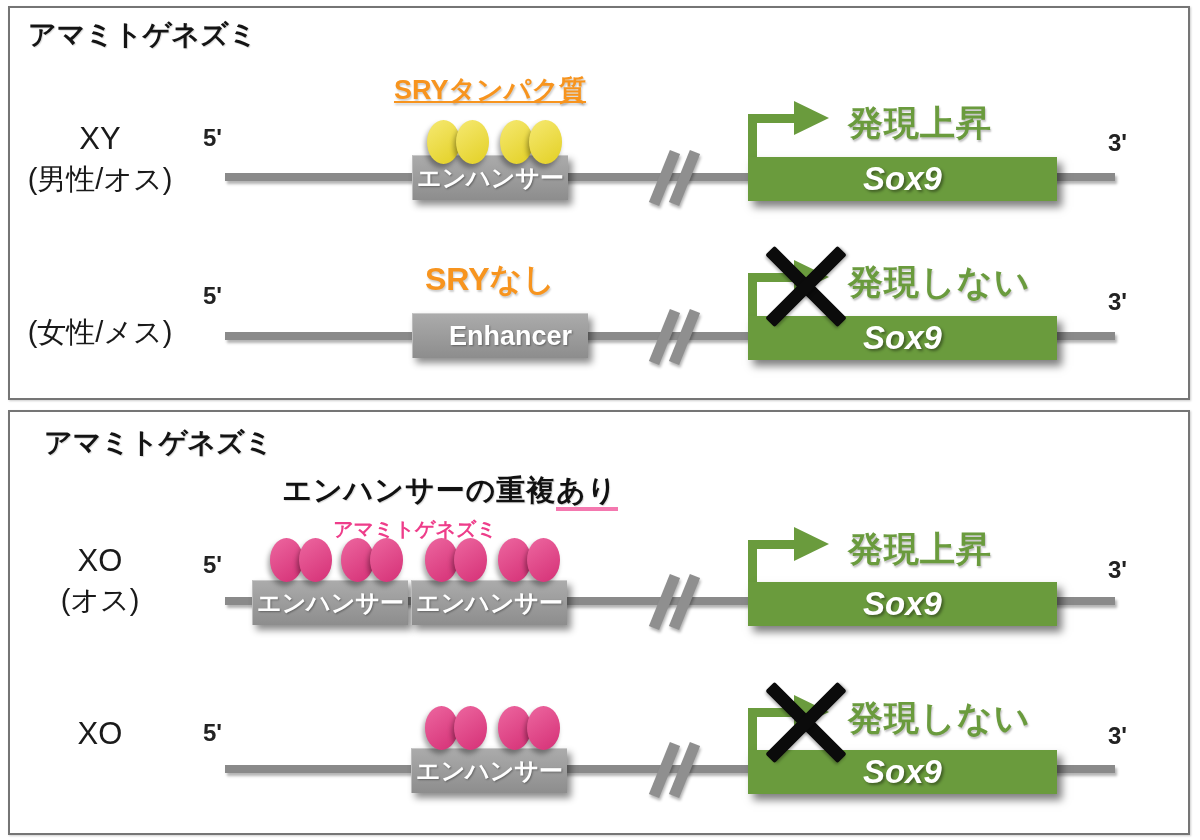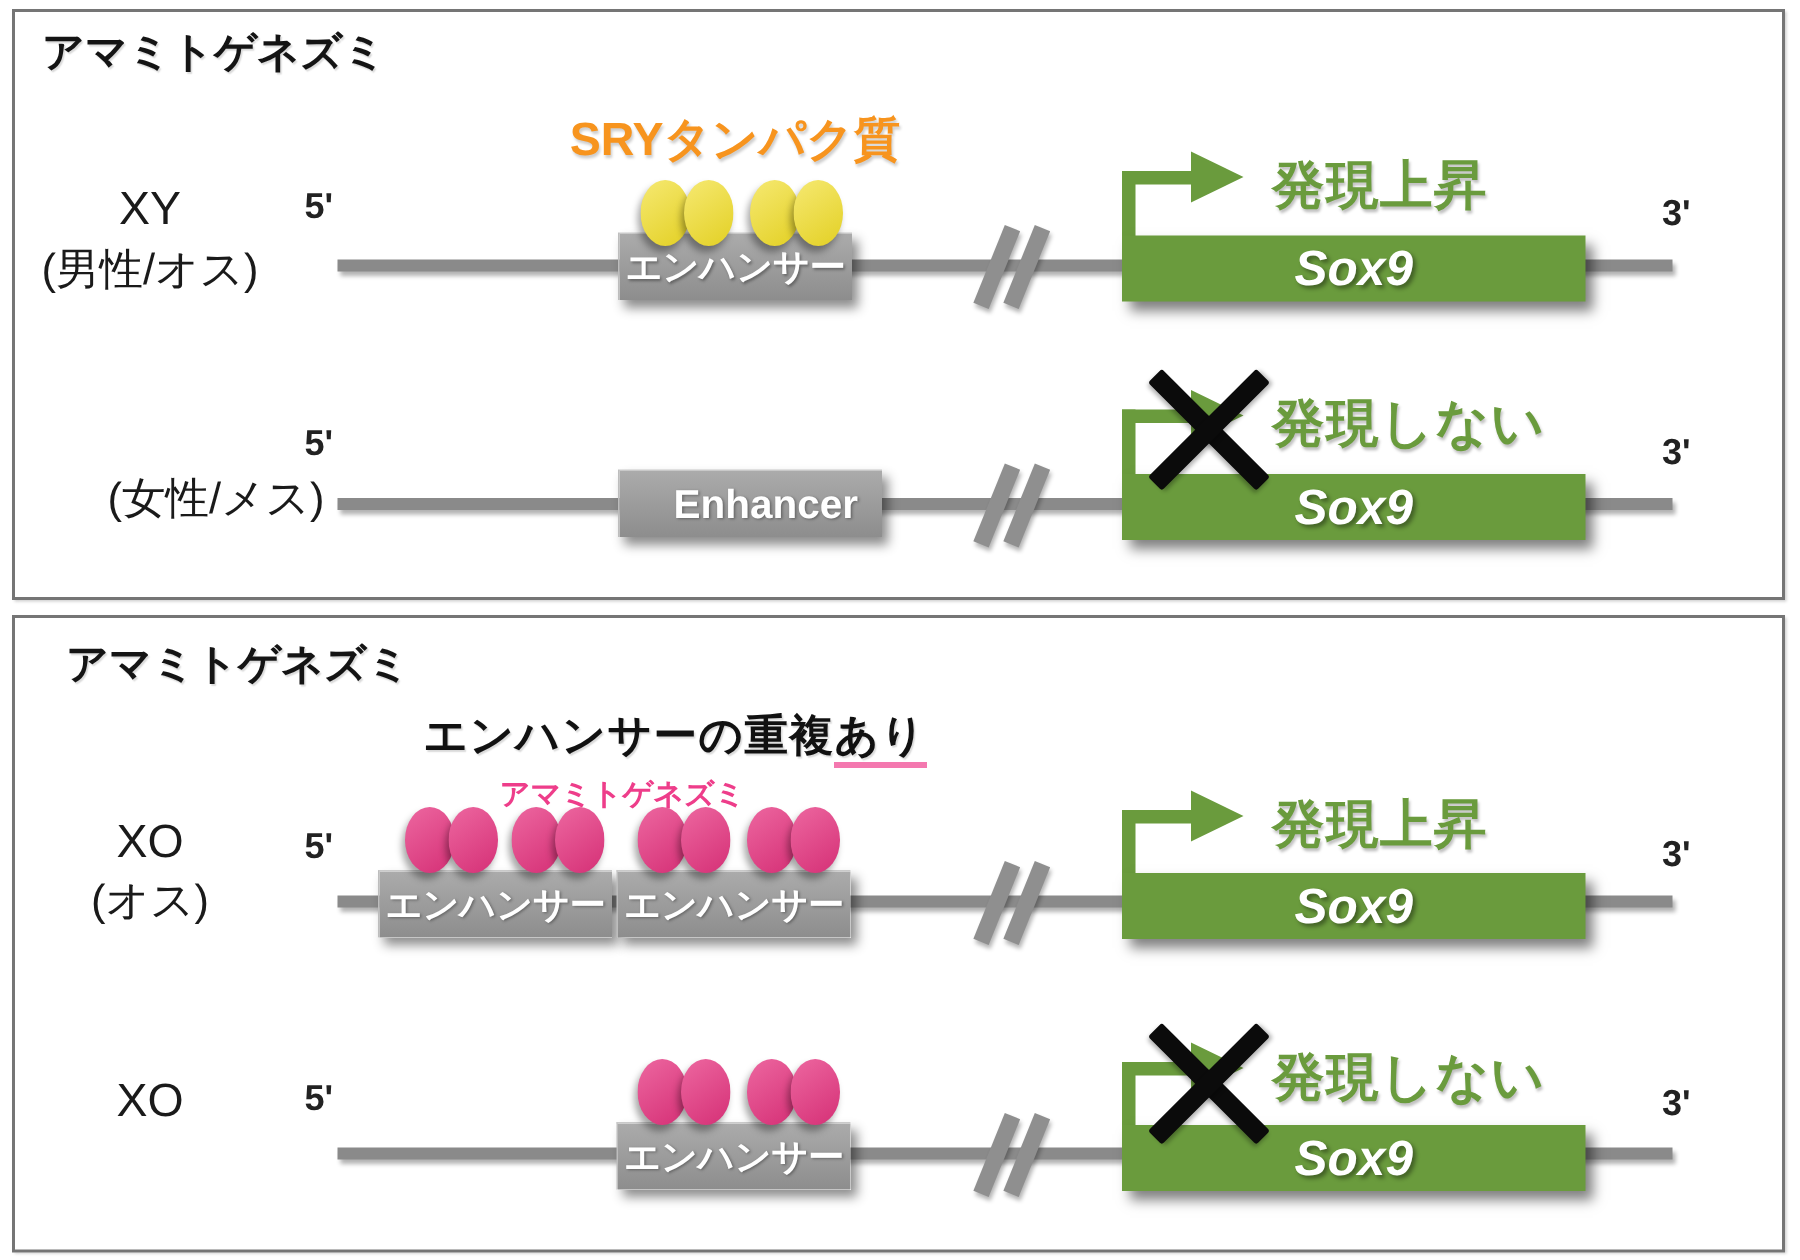"SRYタンパク質" .olabel.big { font-size: 31px -> 27px; text-decoration: none -> underline }
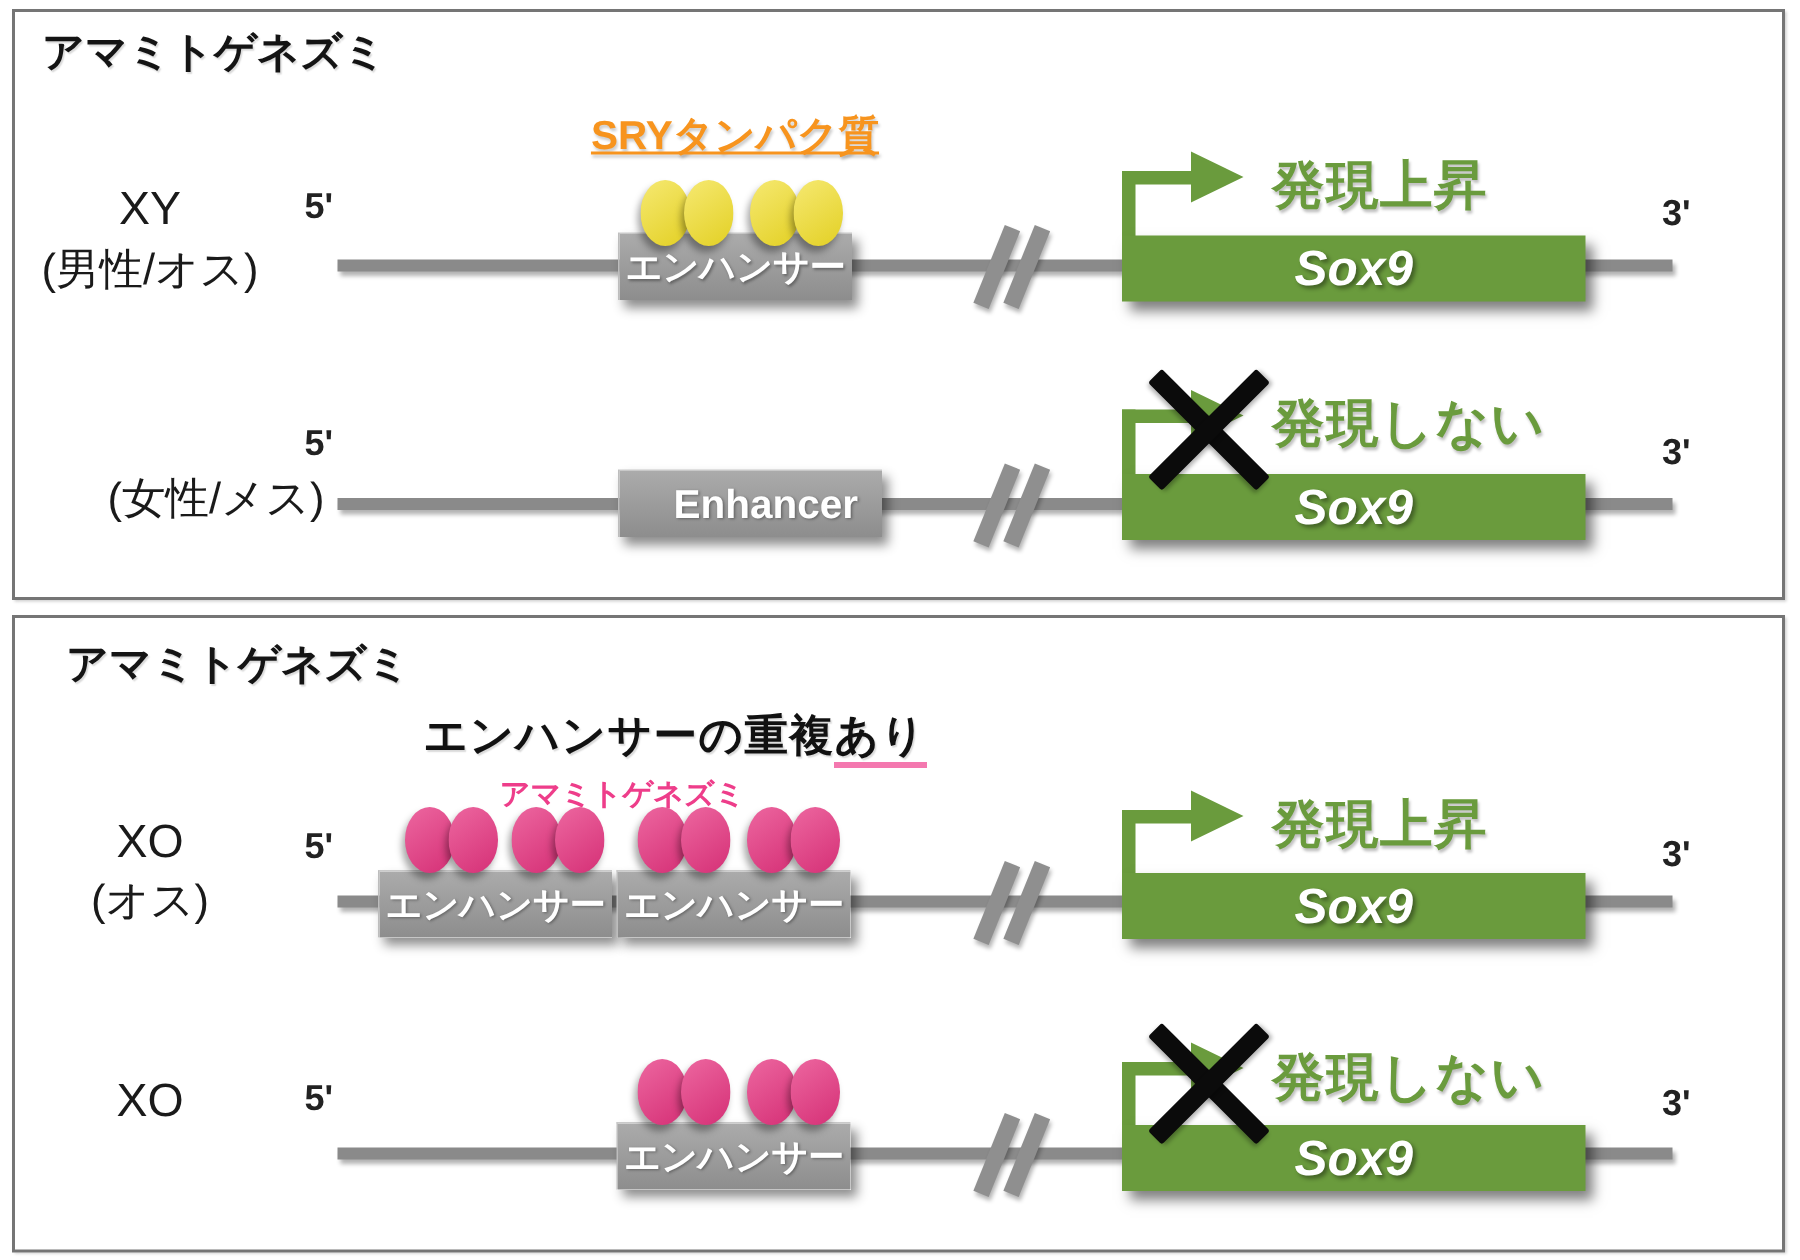"SRYなし" div.abs { html: none -> <div>SRYなし</div> }
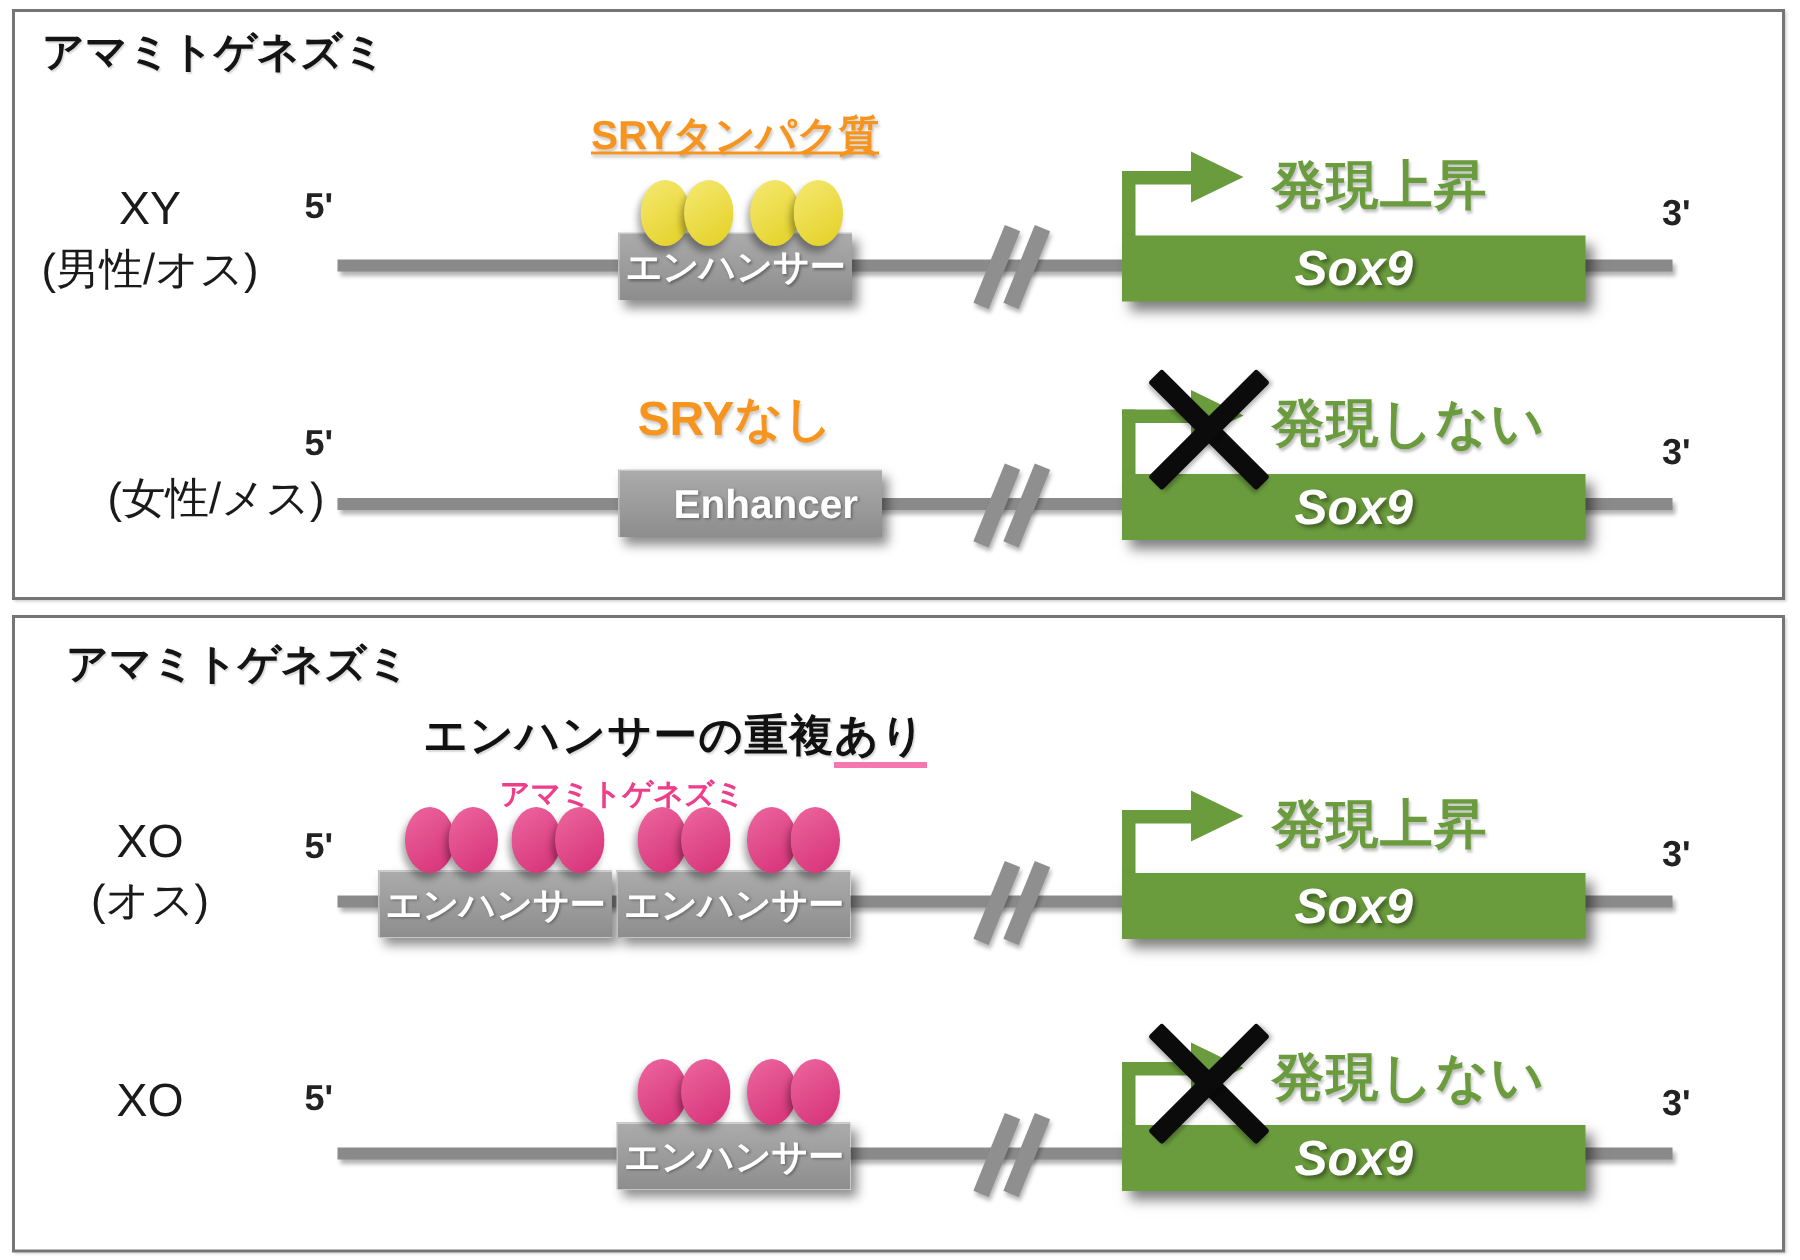"(女性/メス)" div.abs { padding-left: 44px -> none }
